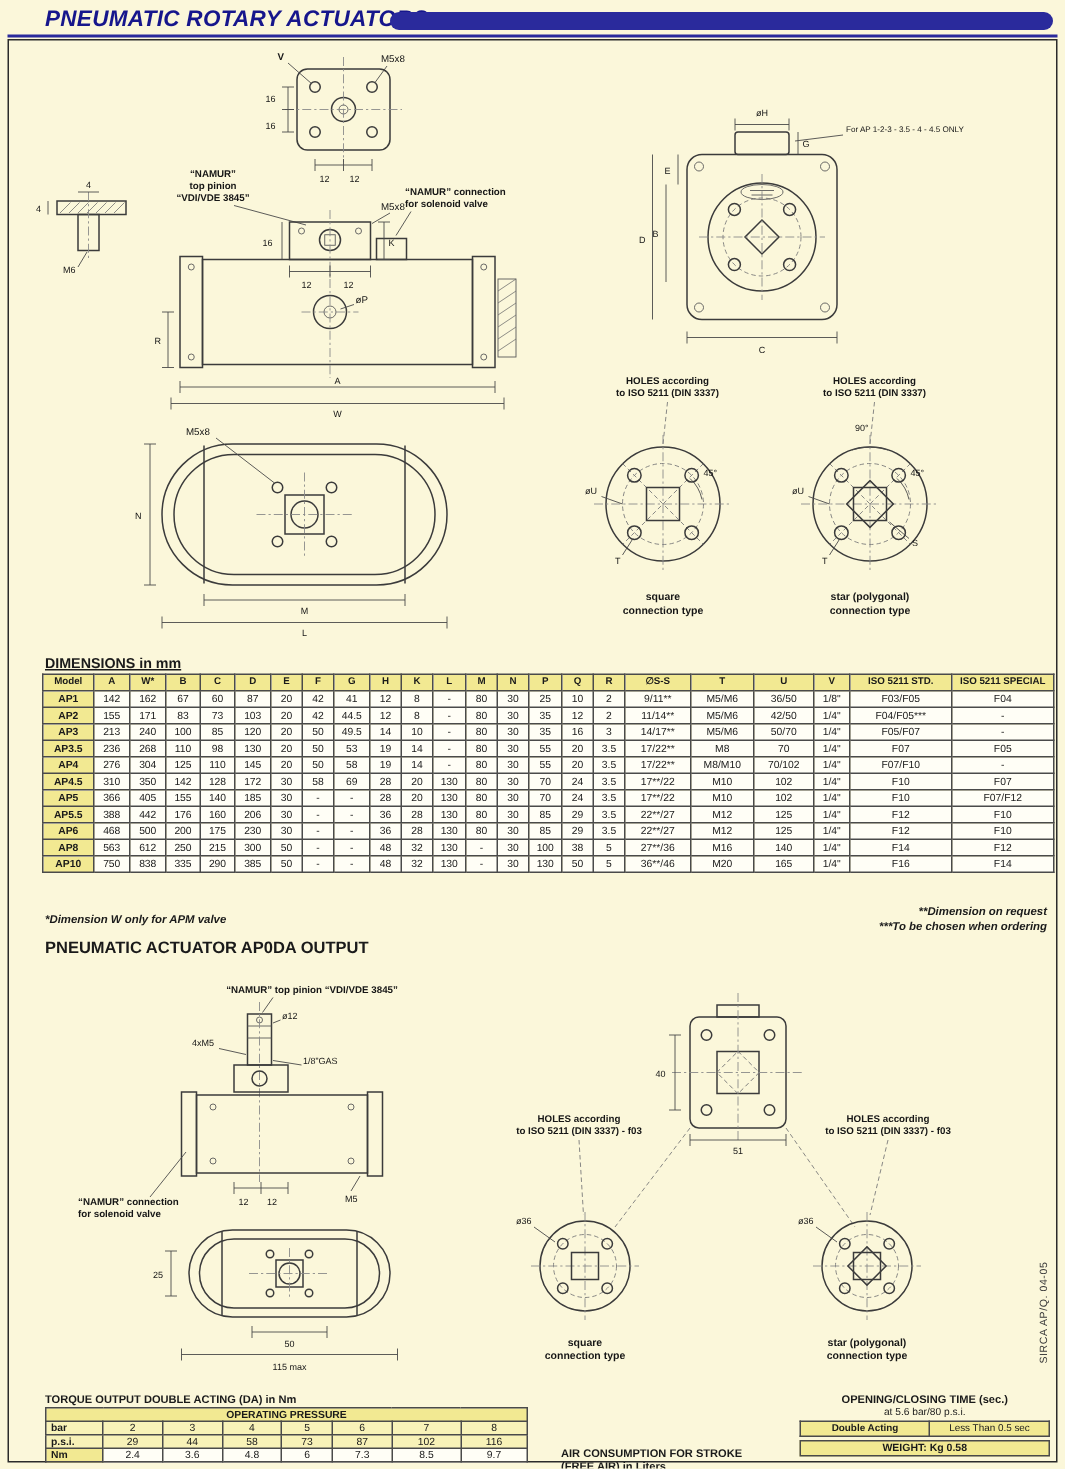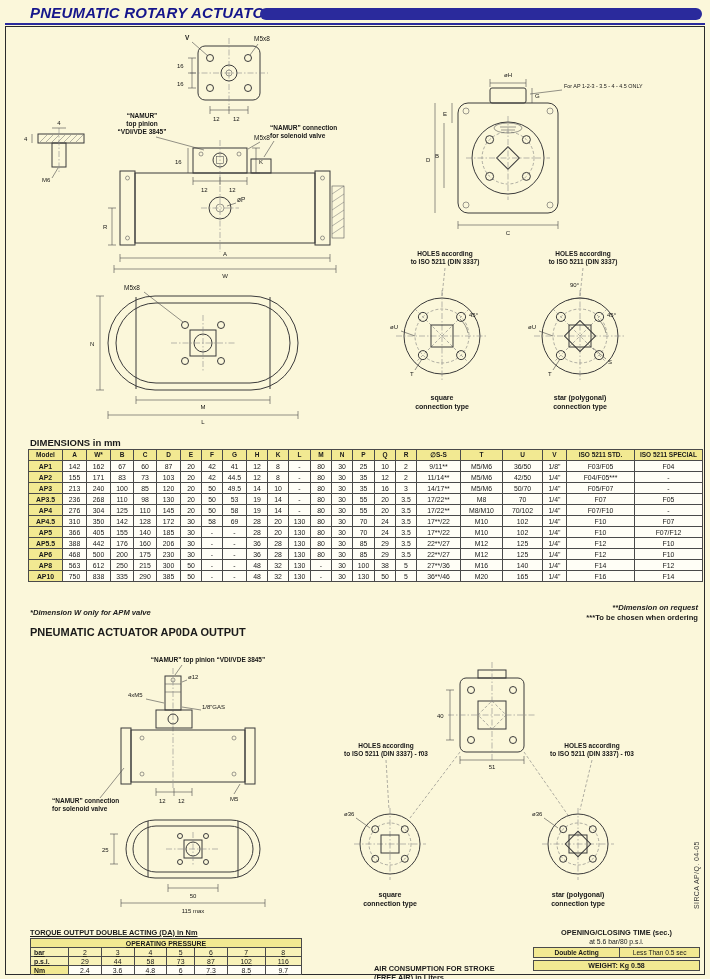"DIMENSIONS in mm" .dim-title { text-decoration: none -> underline }
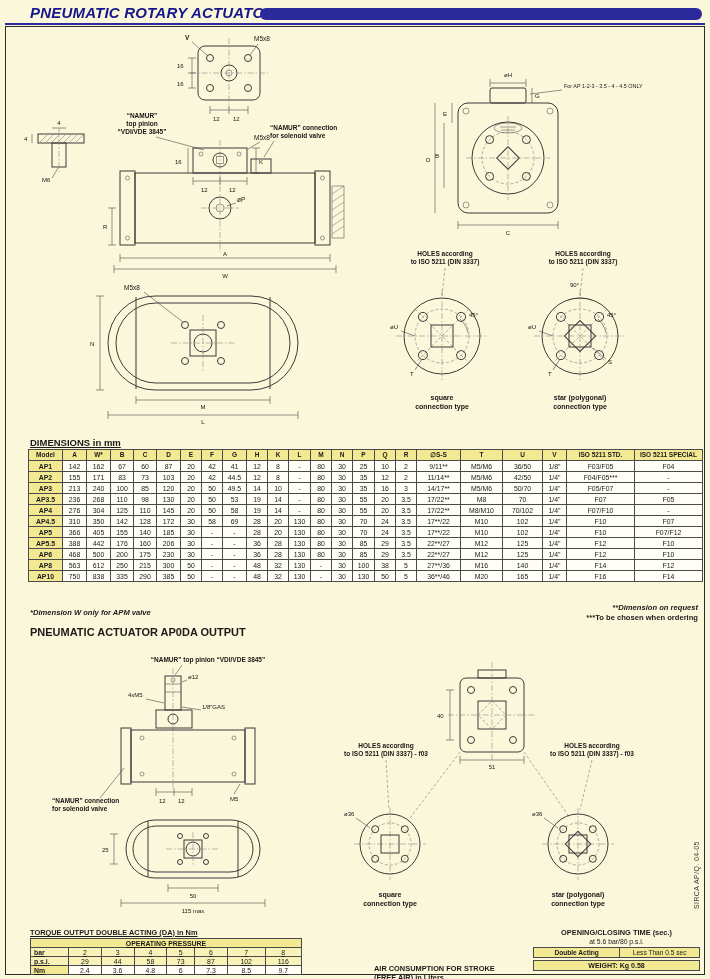"***To be chosen when ordering" .note-right2 { font-style: none -> italic }
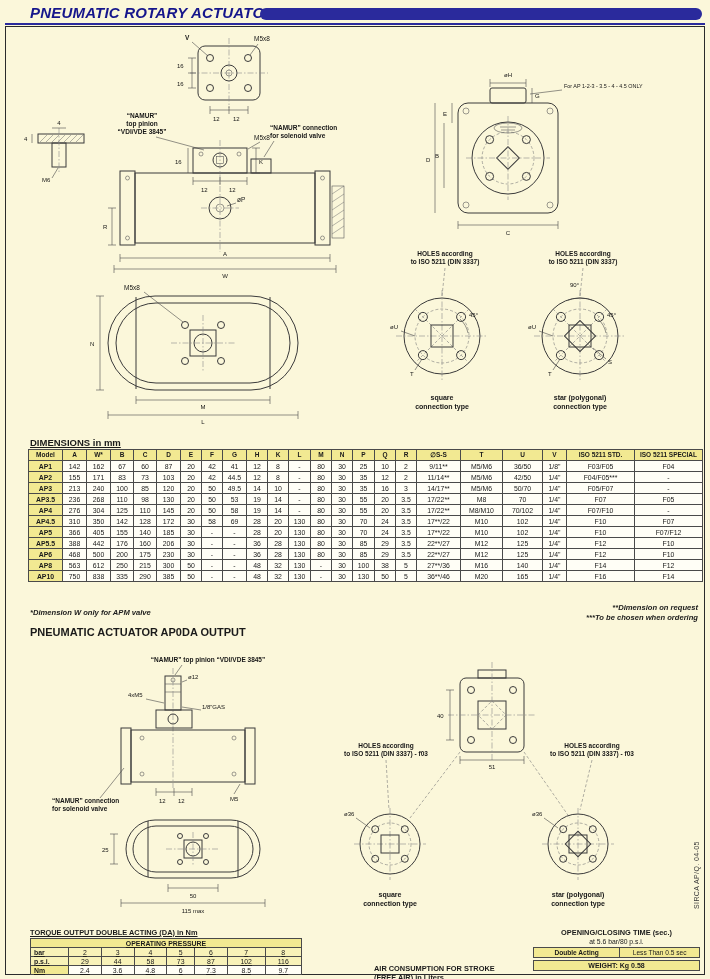"TORQUE OUTPUT DOUBLE ACTING (DA)" .torque-block { text-decoration: underline -> none; width: 272px -> 322px }
